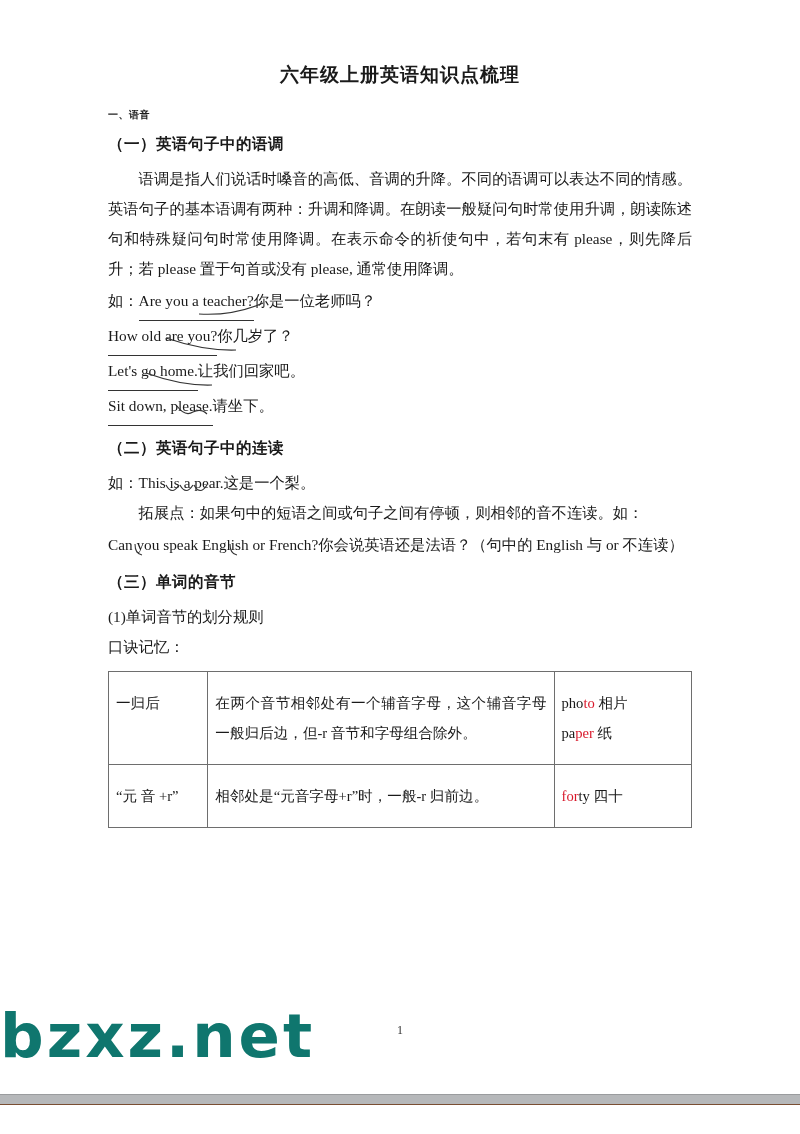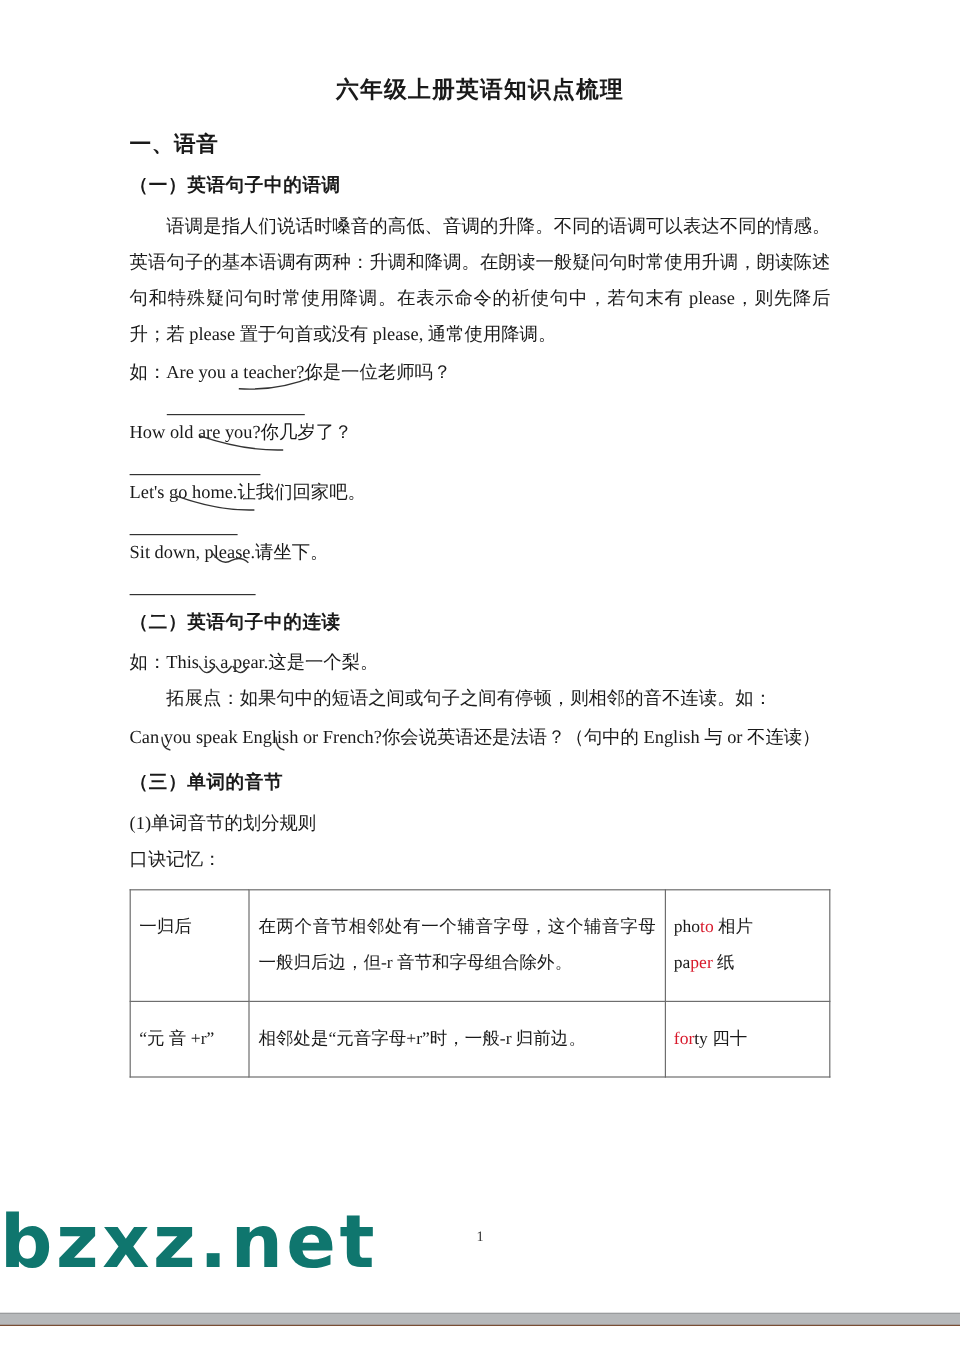"一、语音" .h1 { font-size: 18px -> 10px }
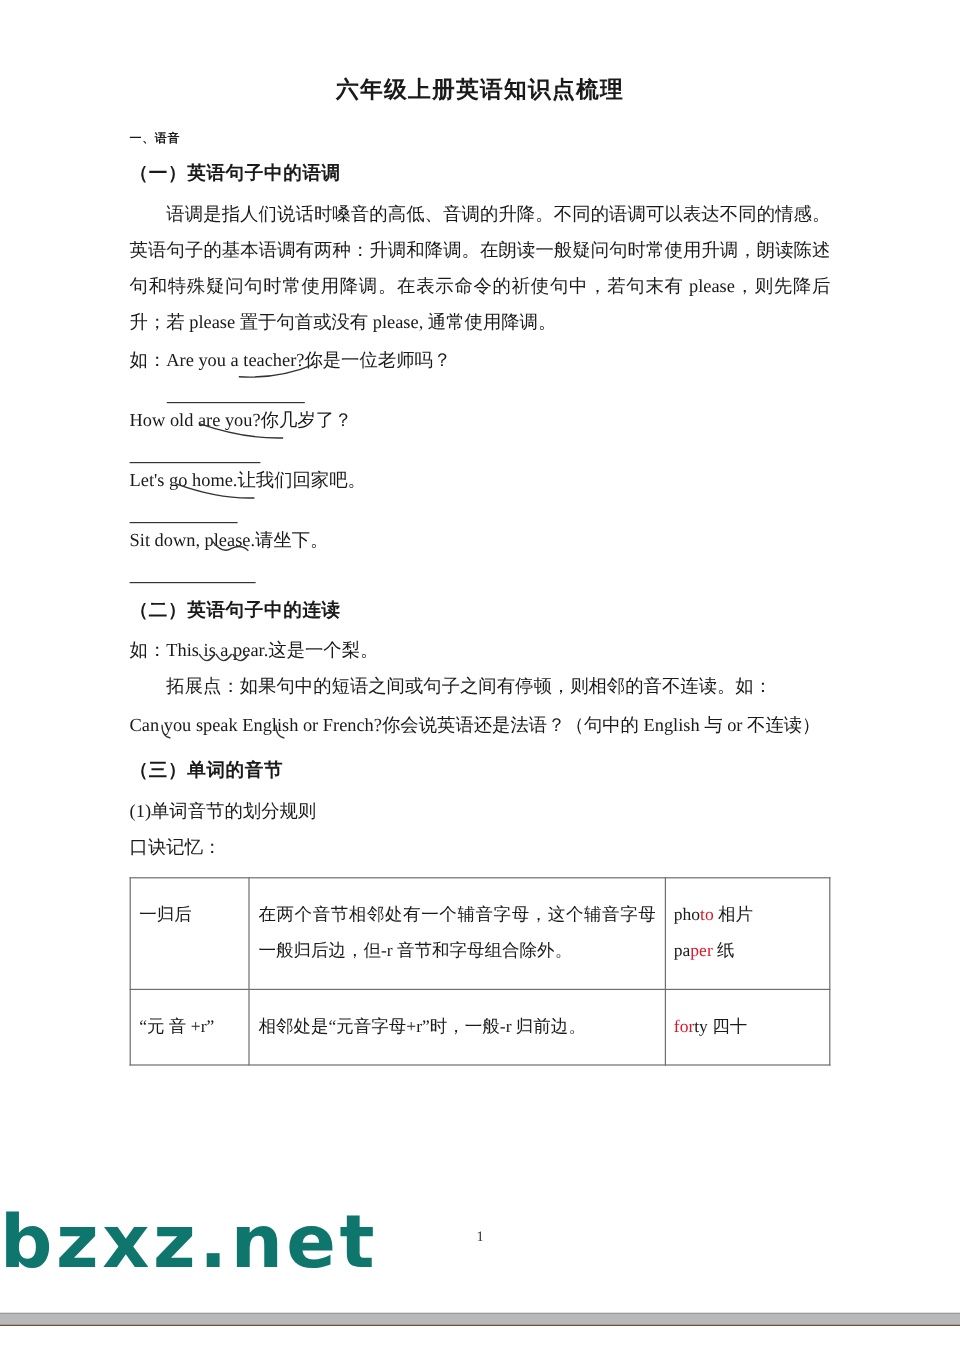"Are you a teacher?" .ex.ul { padding-bottom: 19px -> 4px }
